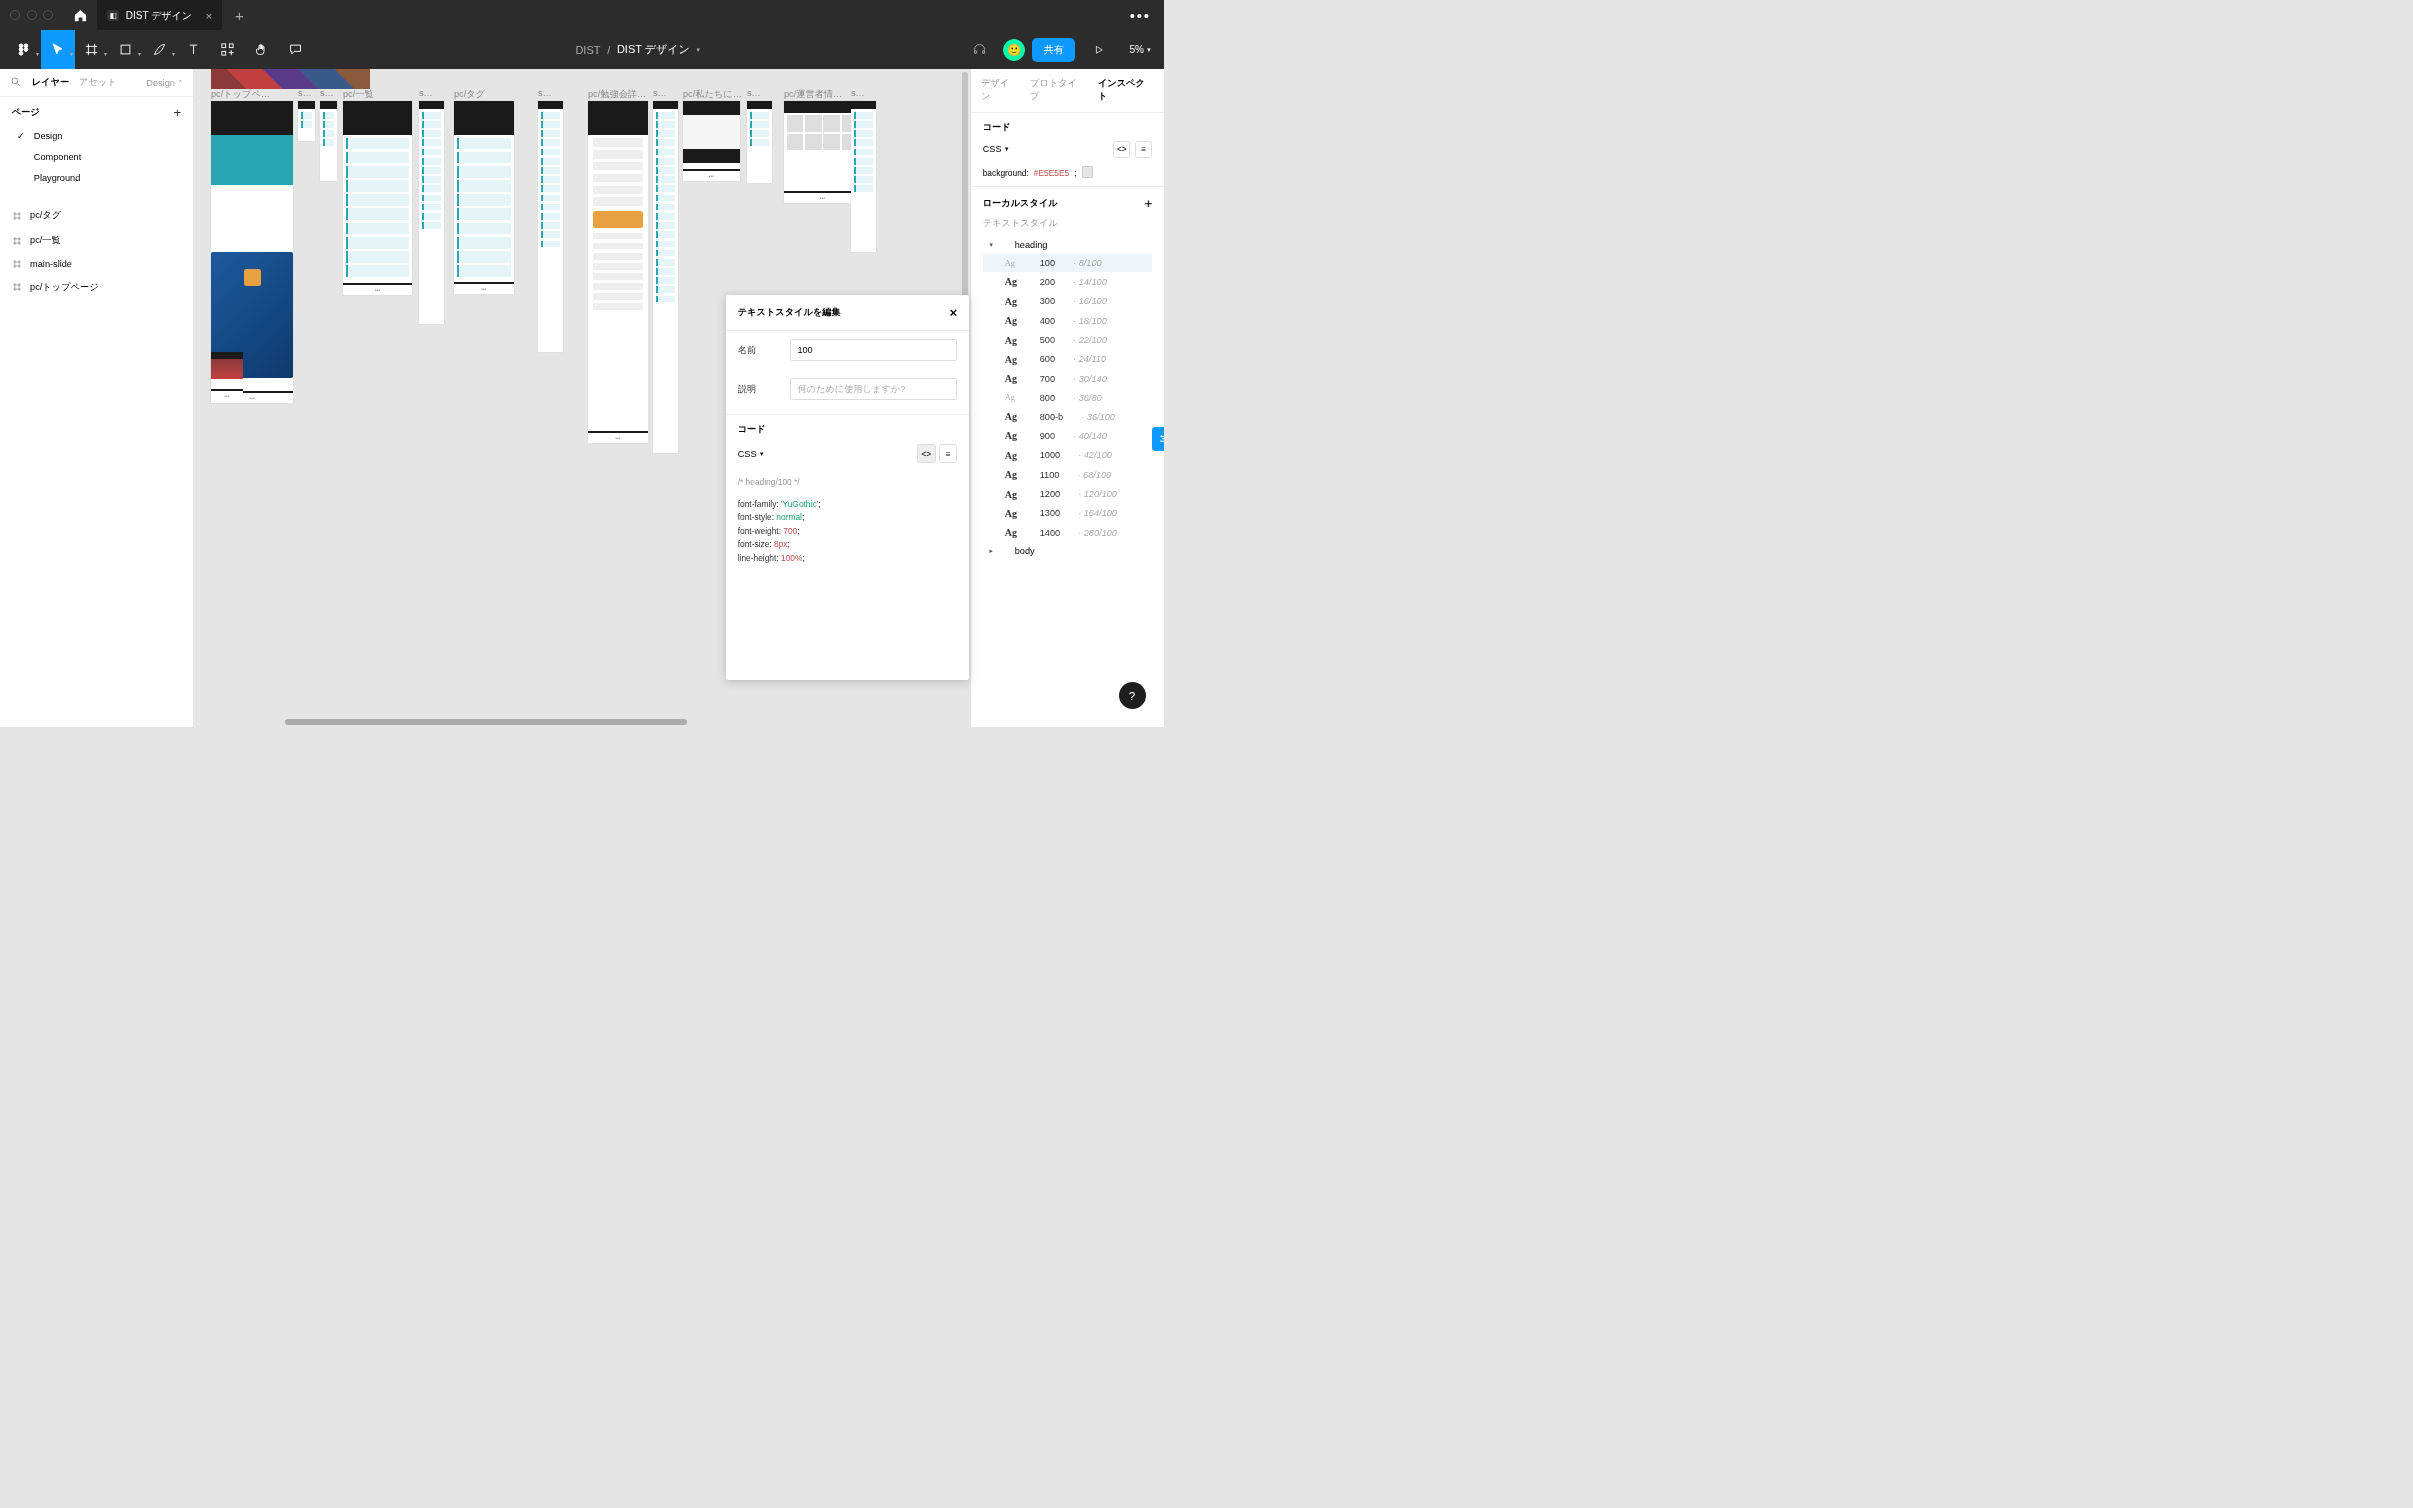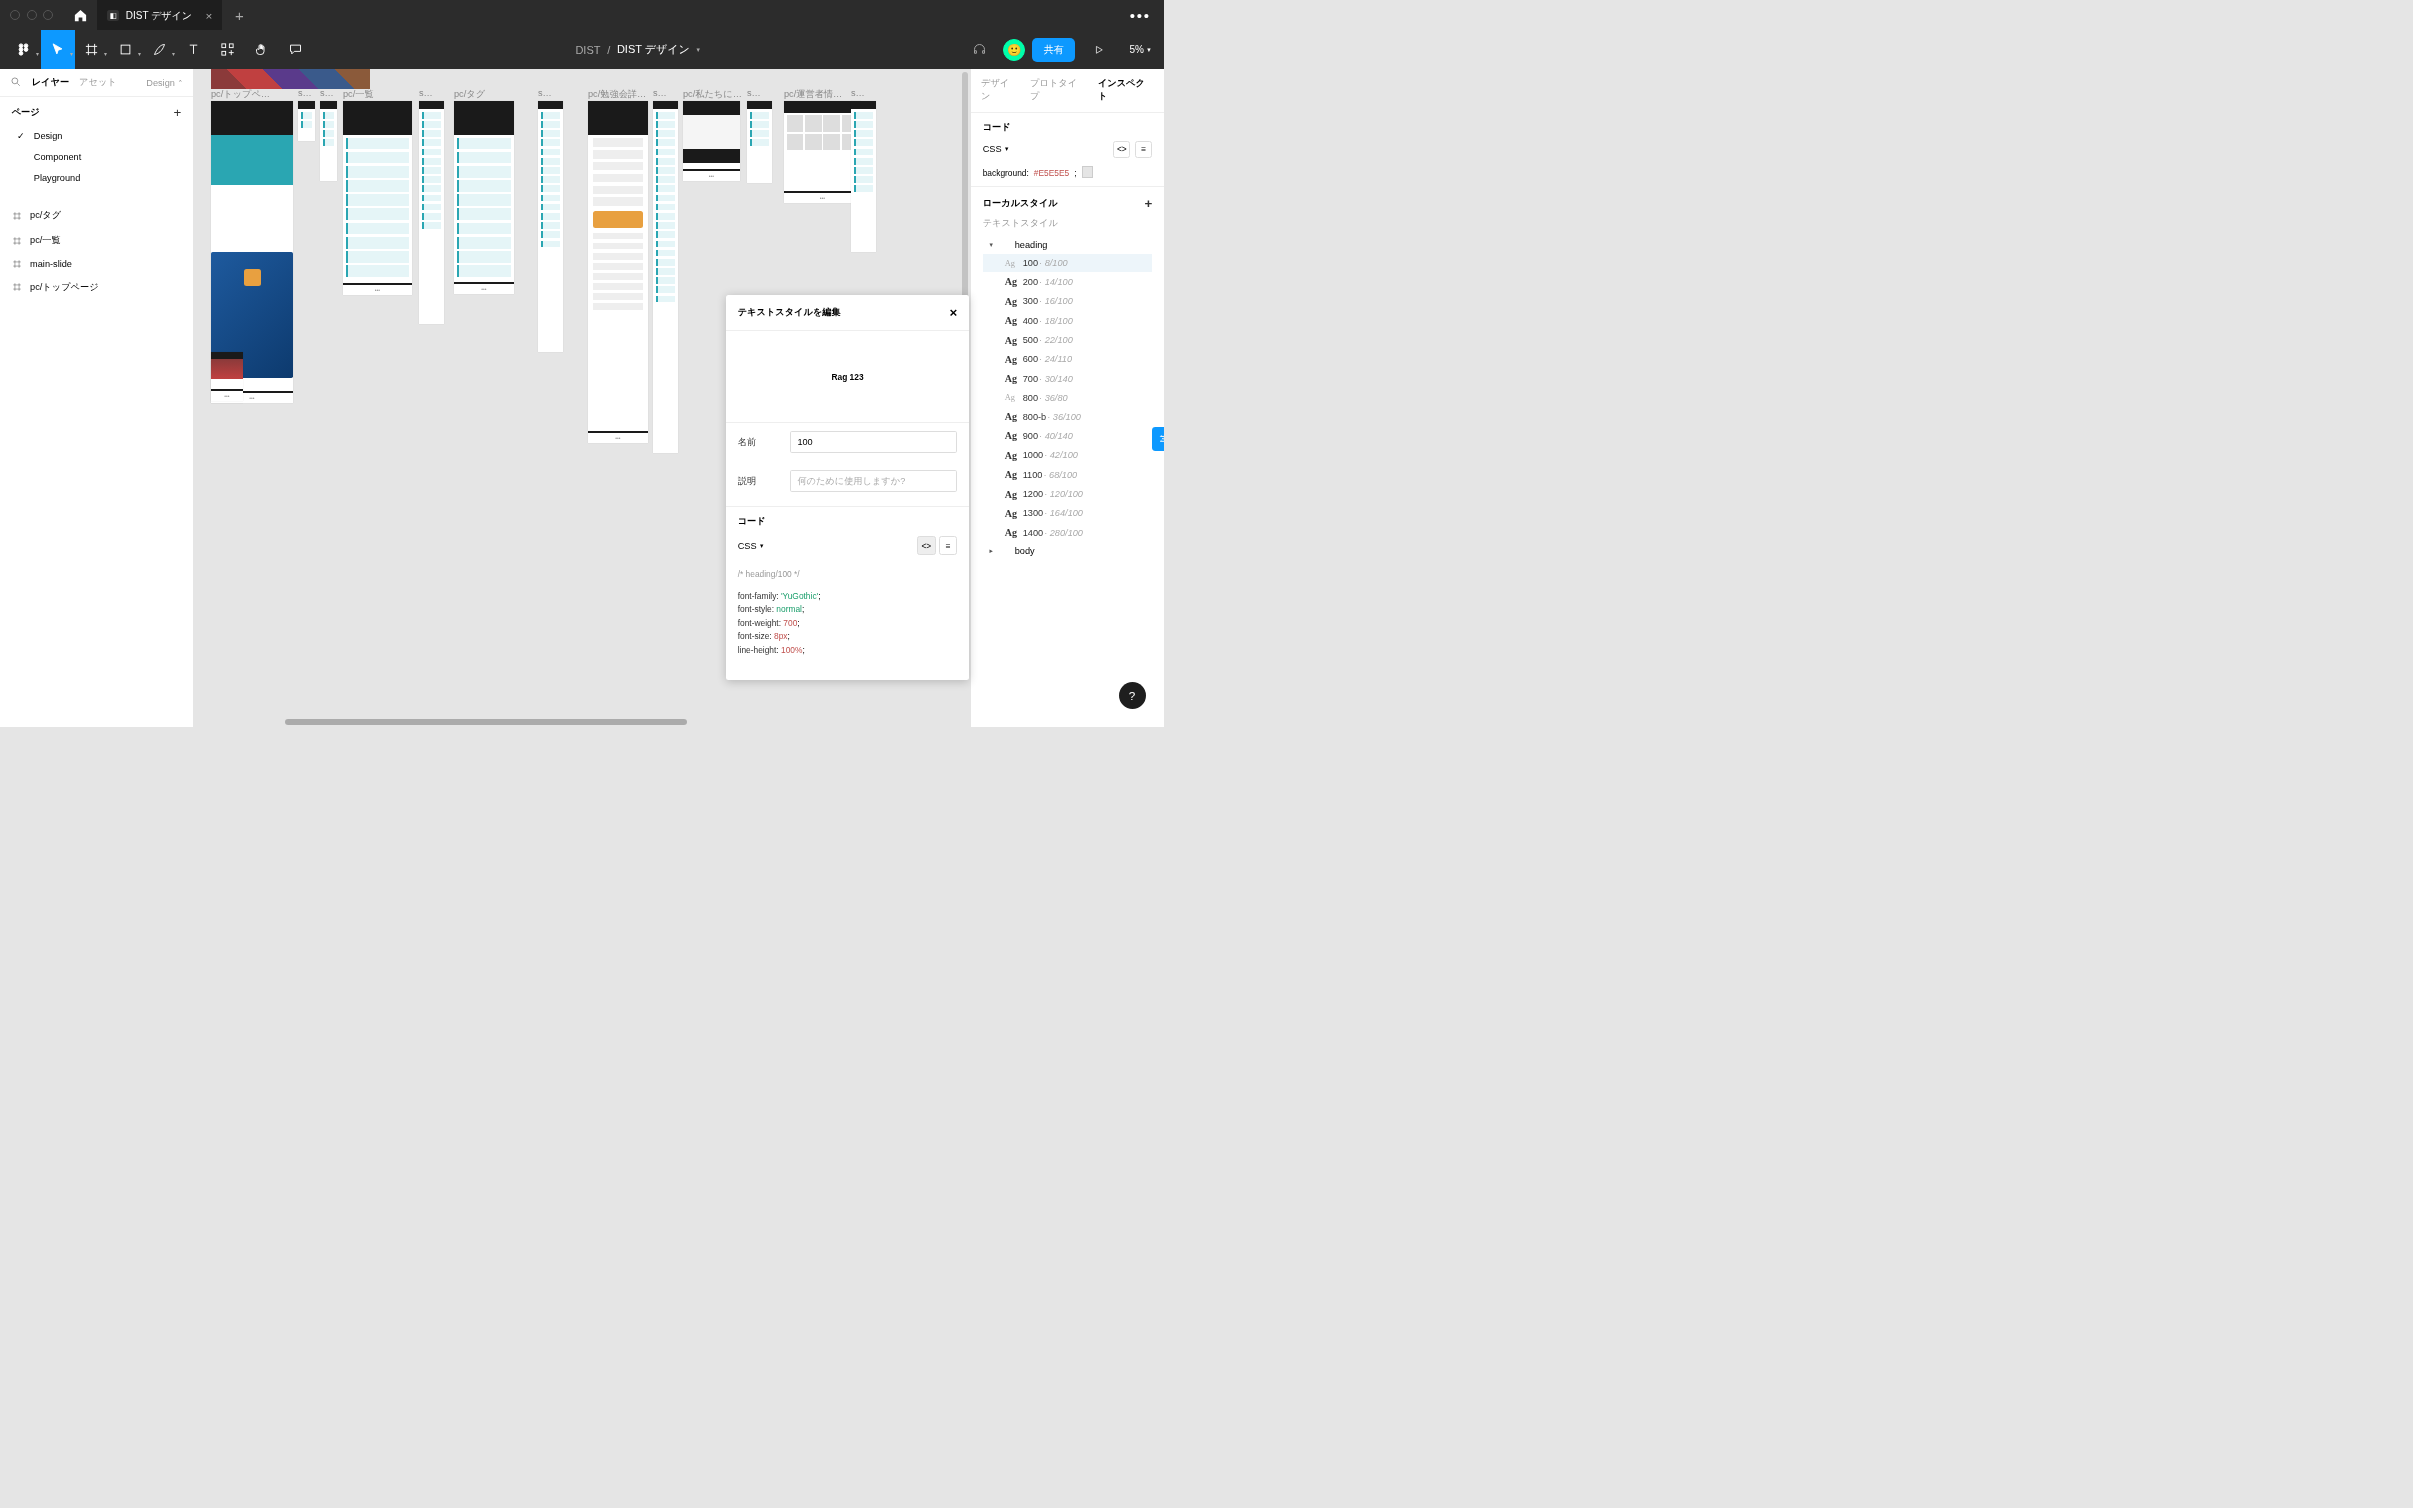"Ag" .style-item { gap: 1px -> 18px }
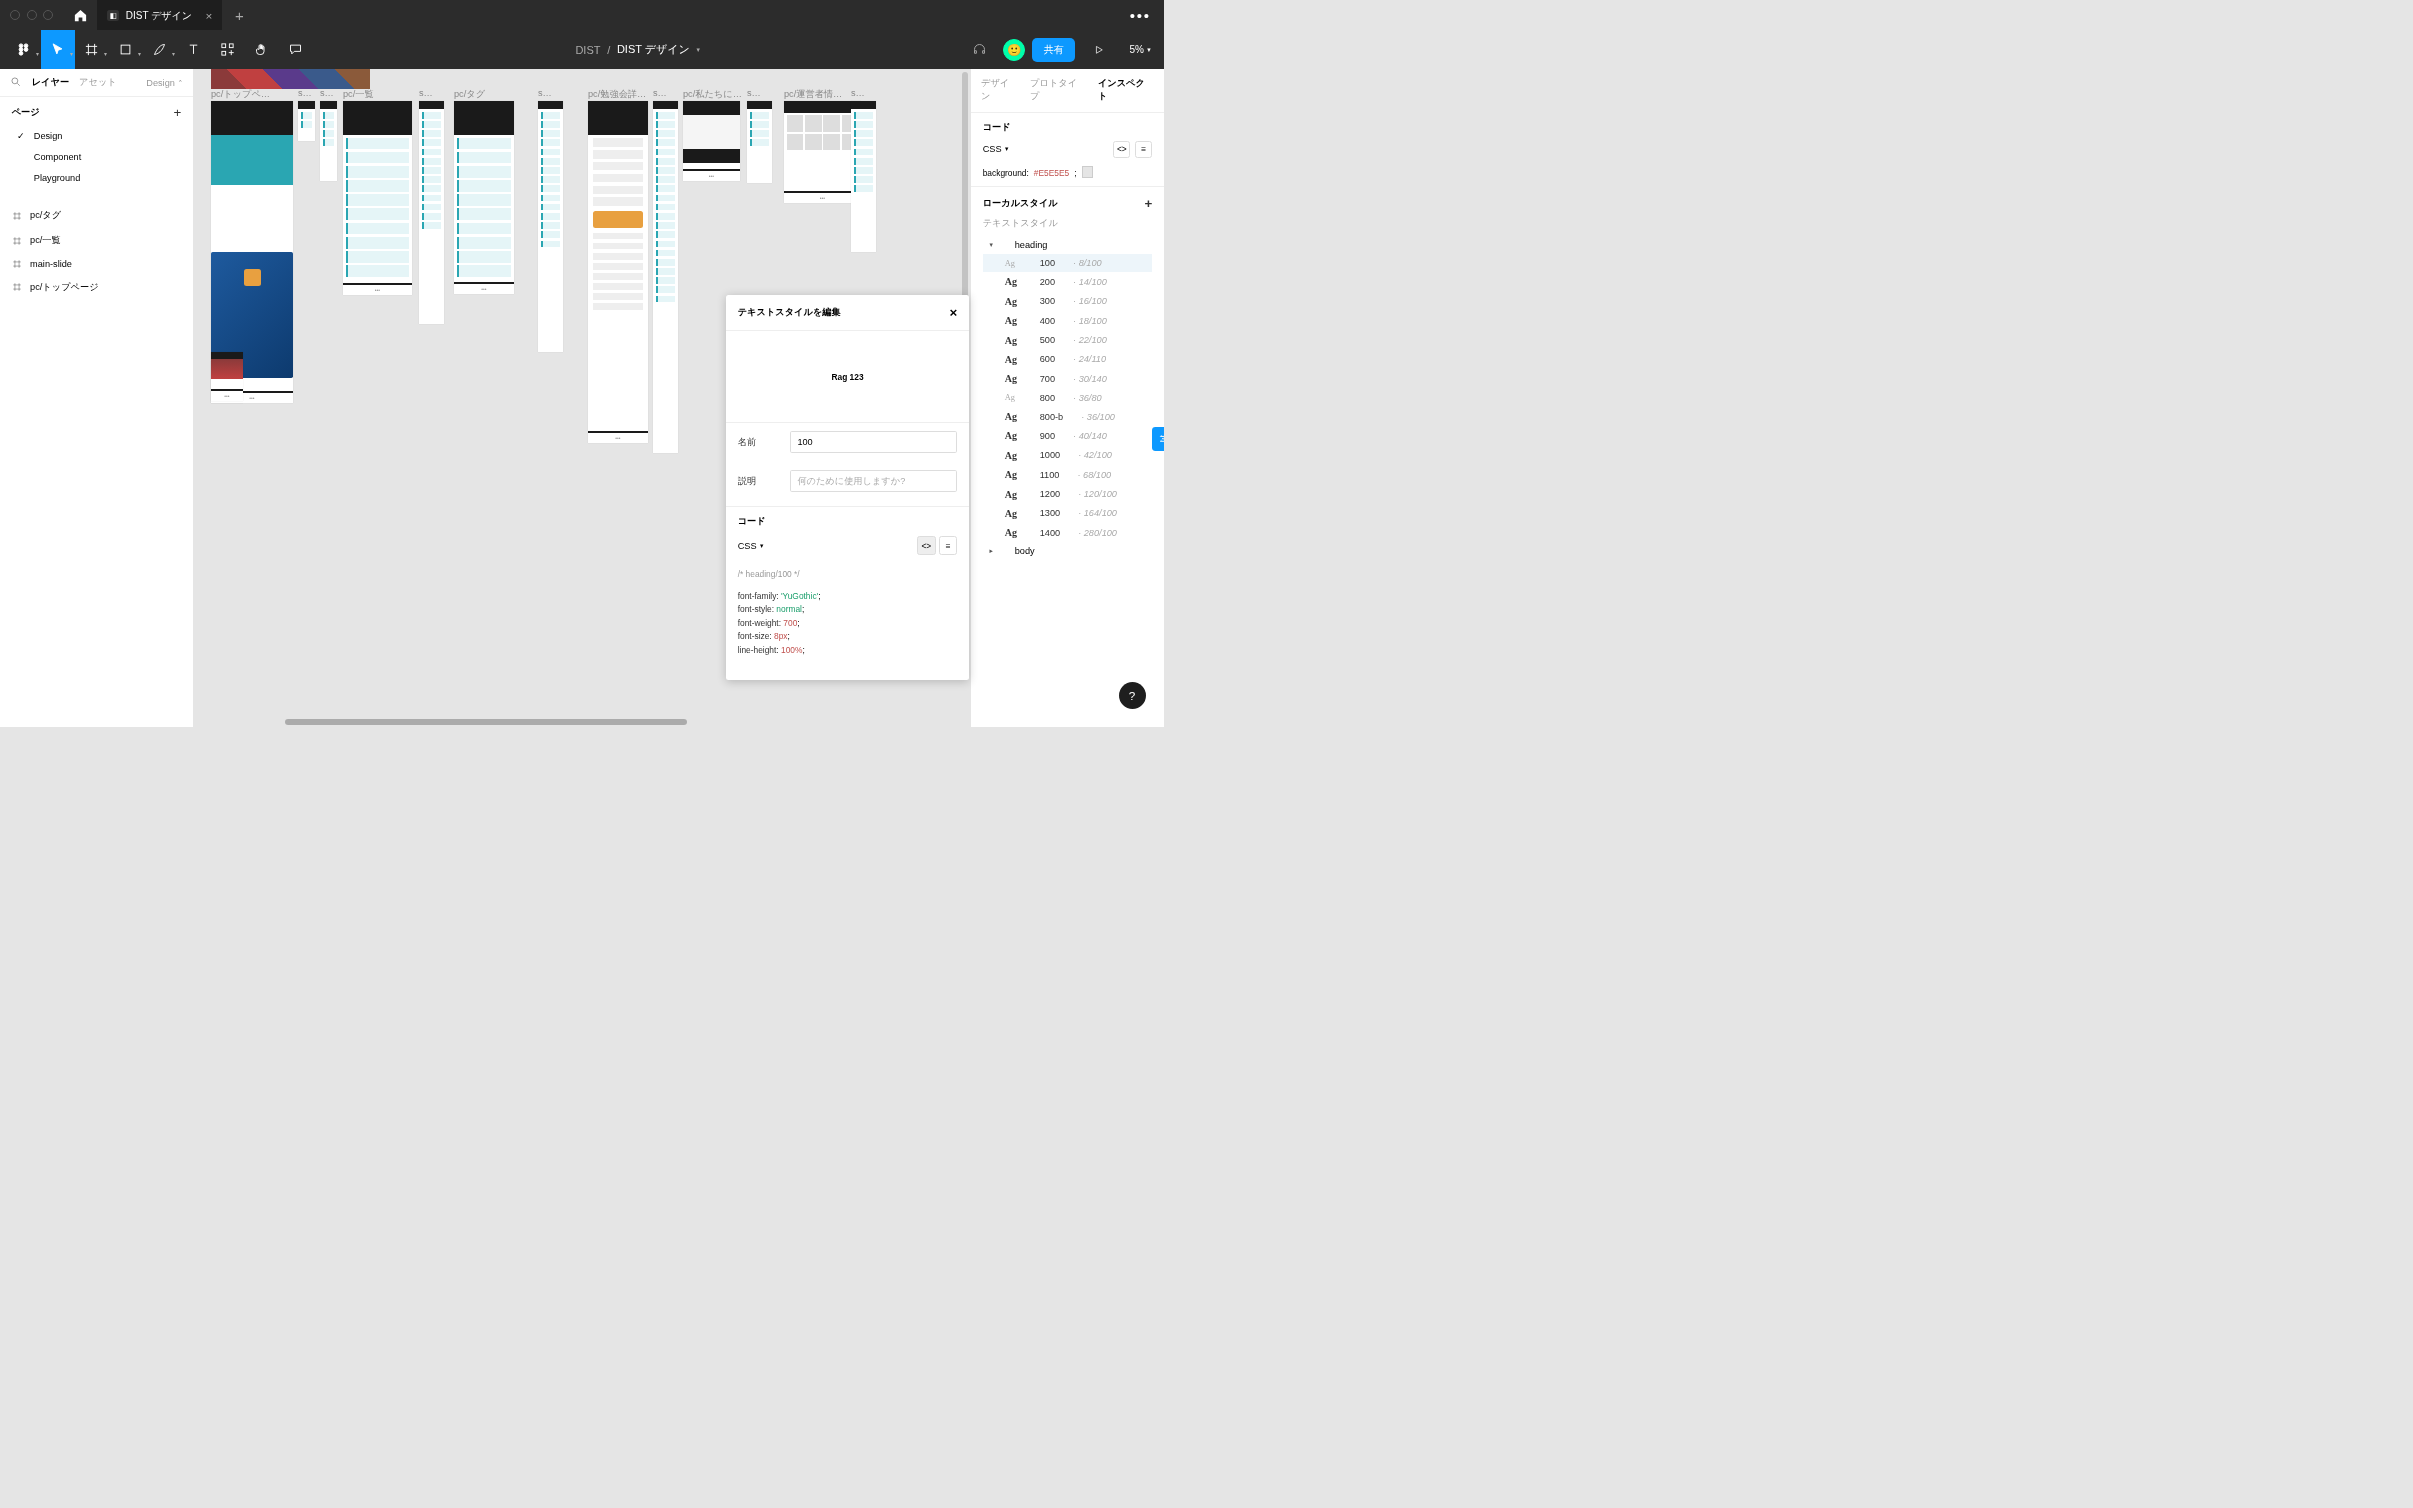"Rag 123" div.modal-preview { html: <div>Rag 123</div> -> none }
